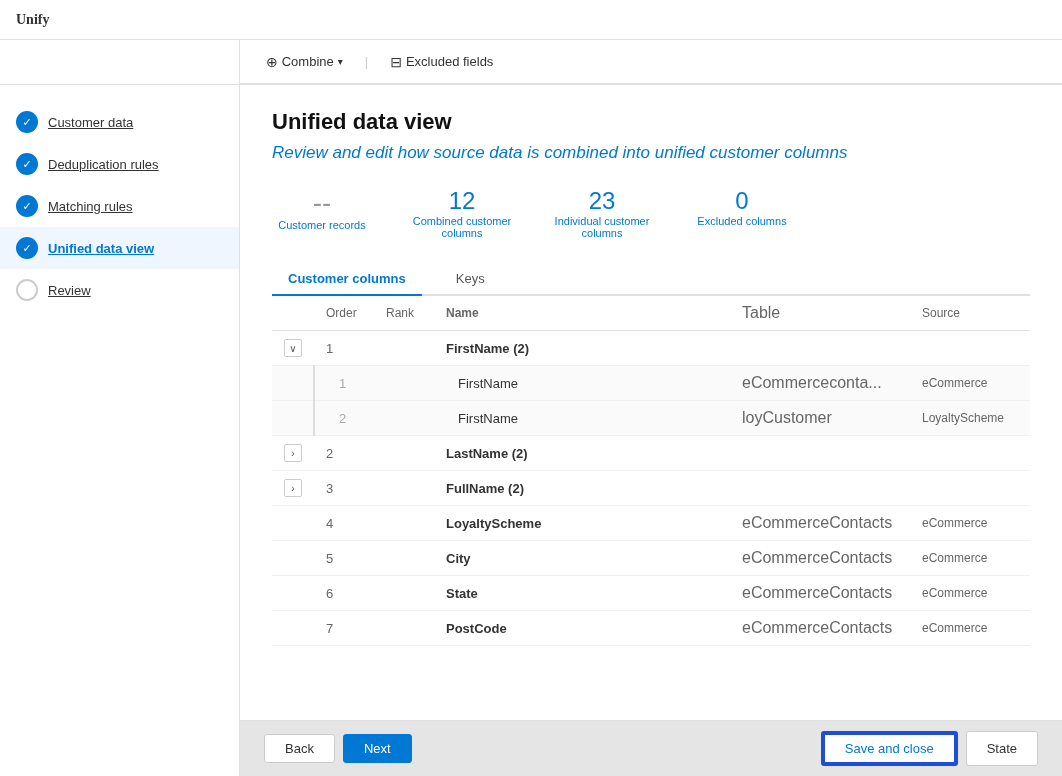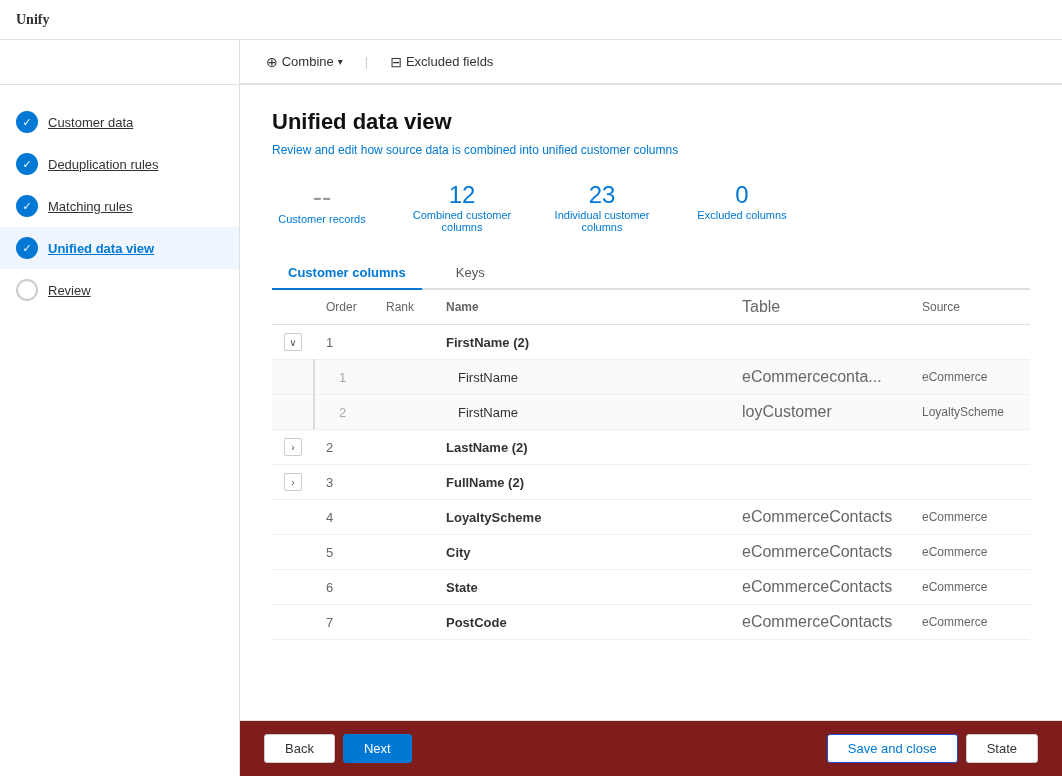"Review and edit how source" .page-subtitle { font-size: 12px -> 17px; font-style: none -> italic }
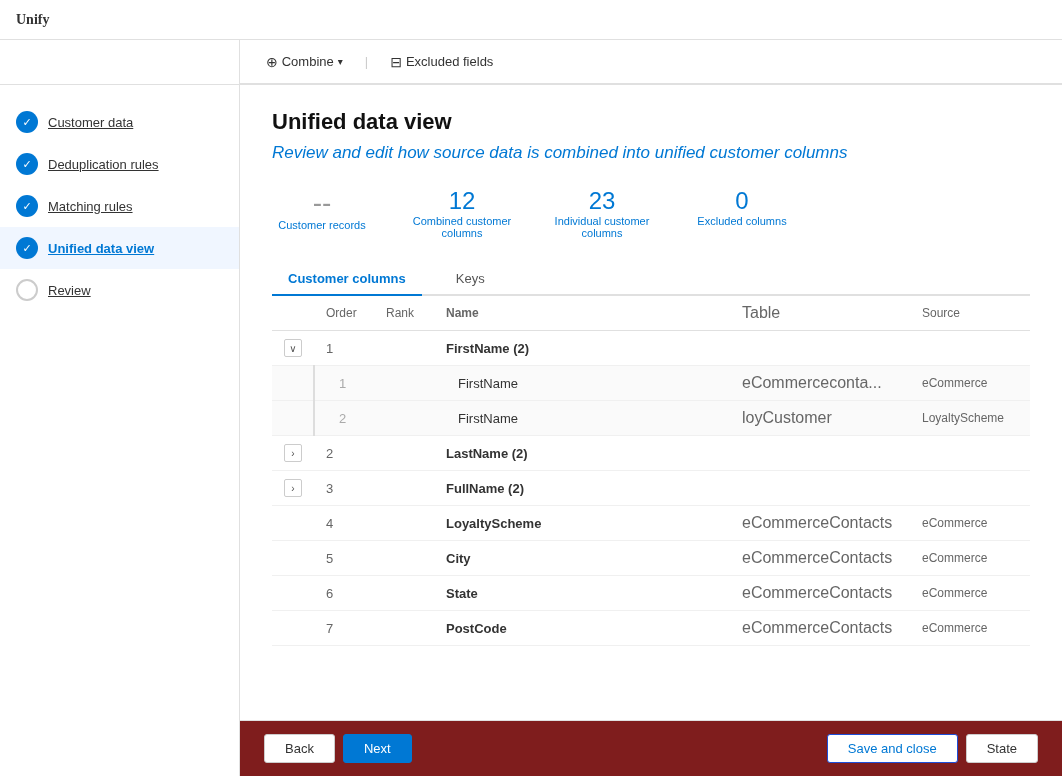"Back" .footer { background: #7f1d1d -> #e5e5e5 }
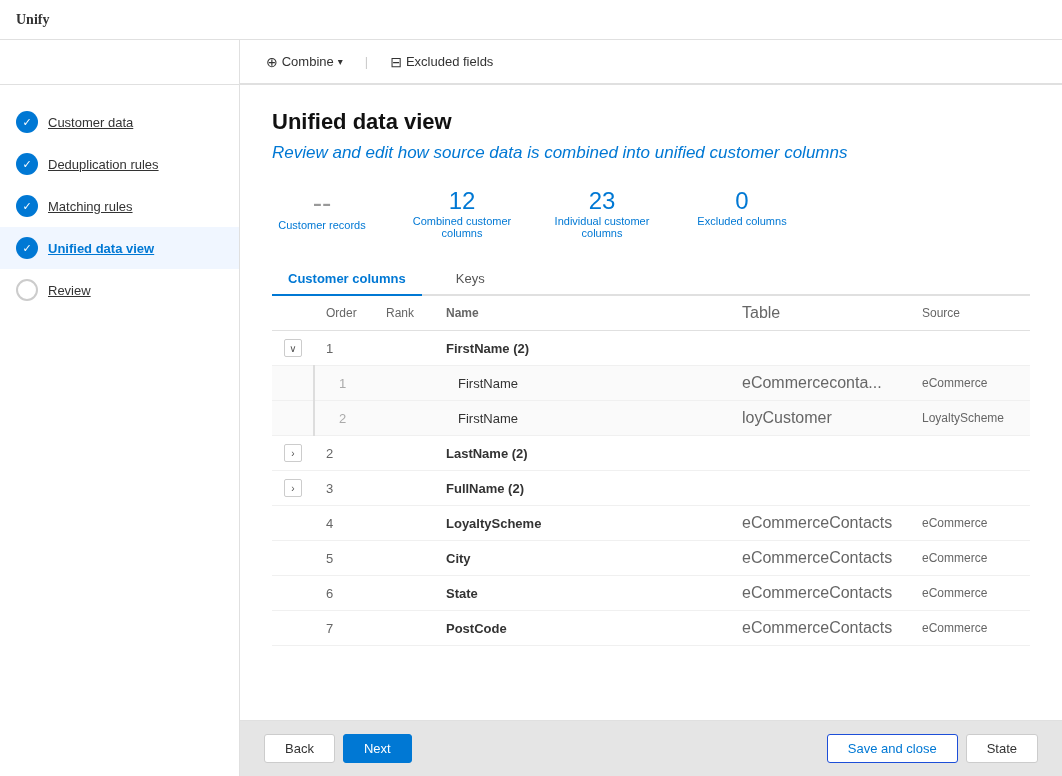"Save and close" .btn-outline { border: 1px solid #1d4ed8 -> 4px solid #1d4ed8 }
